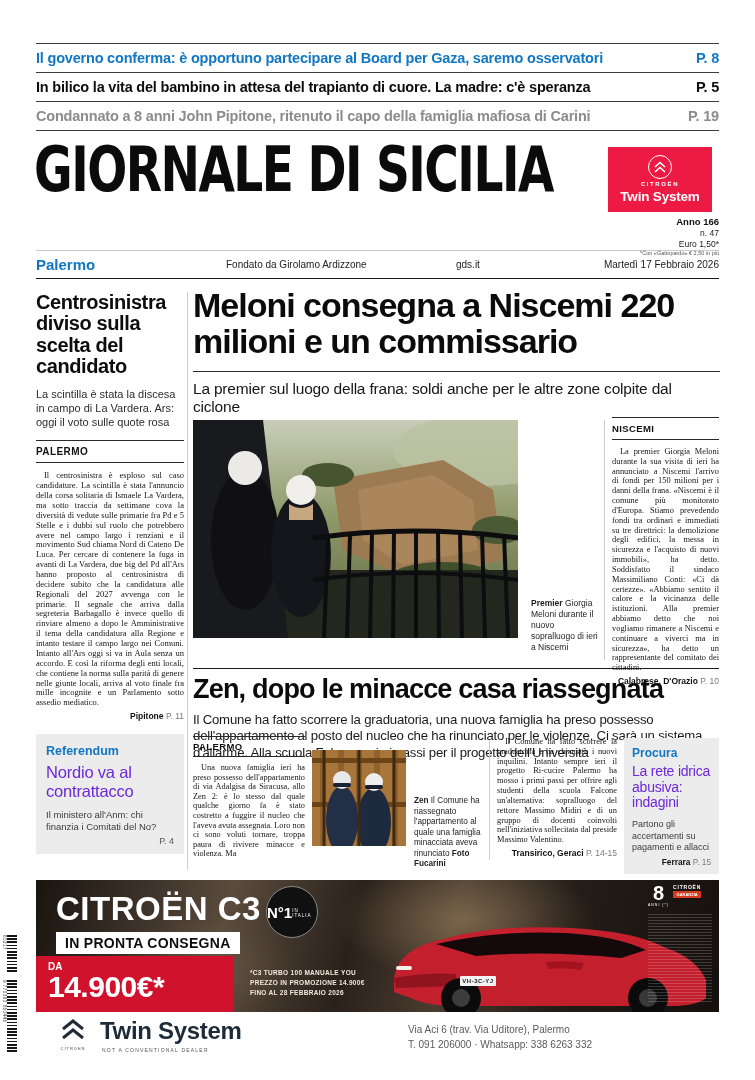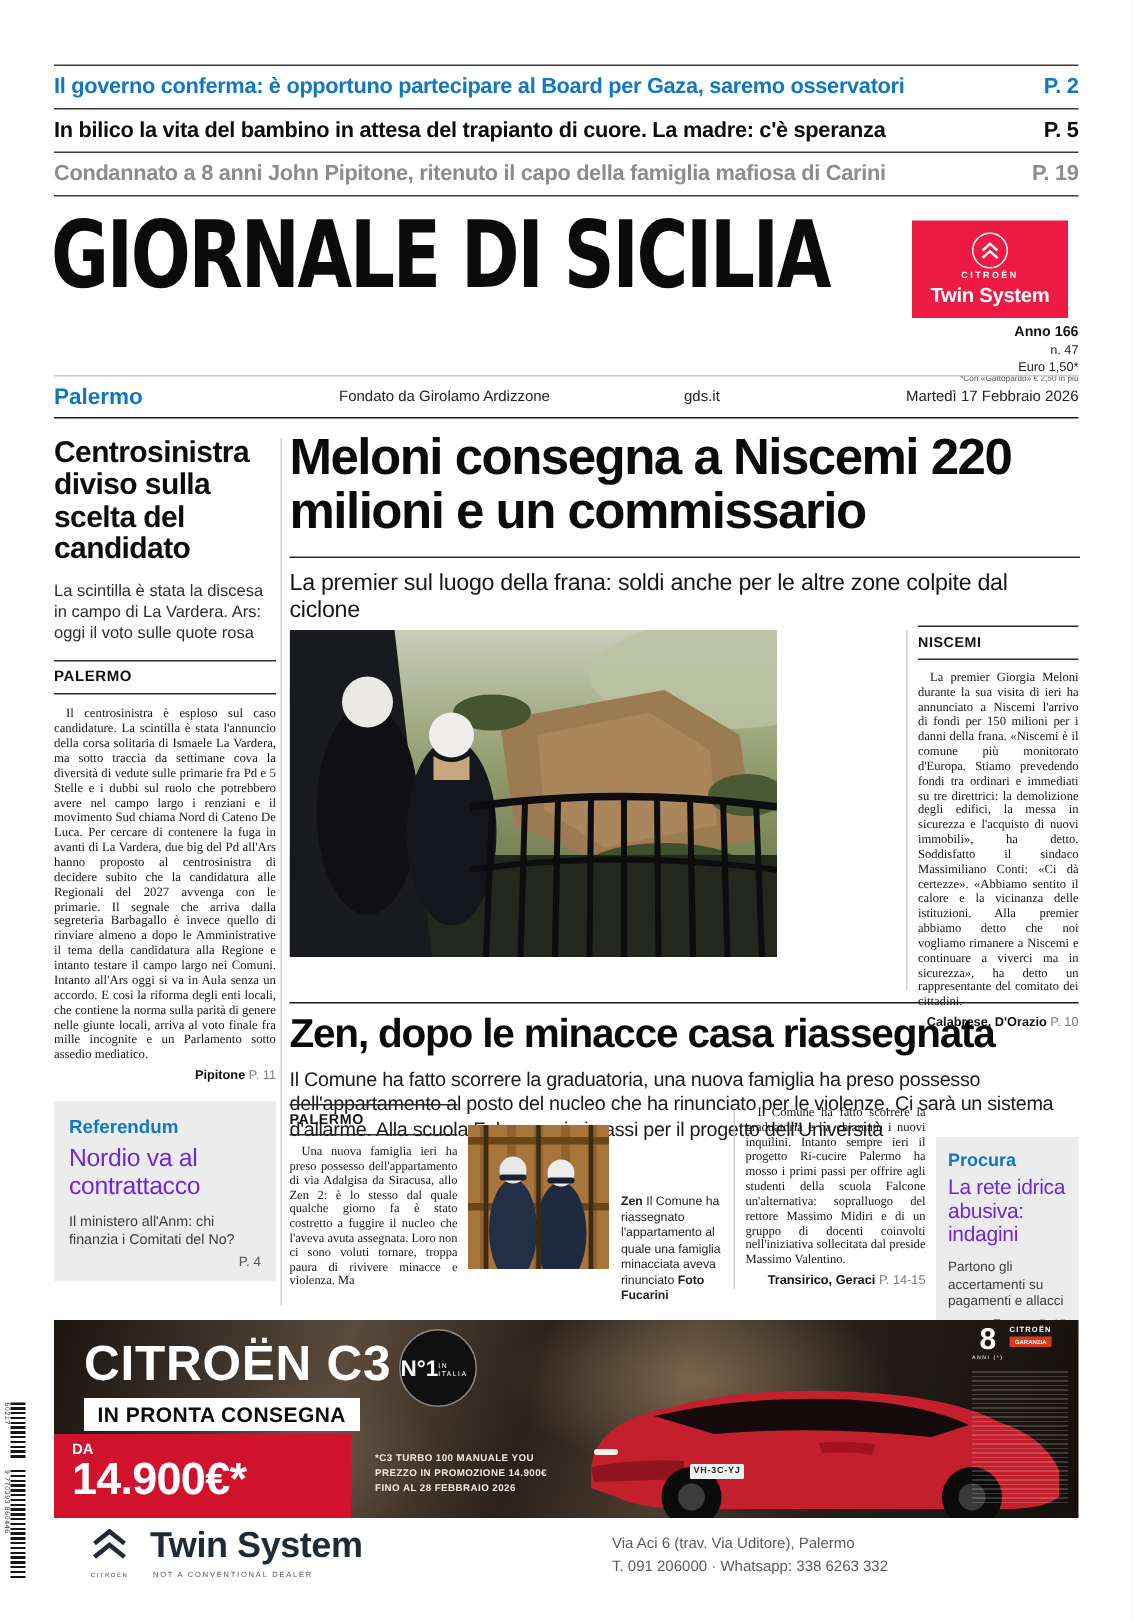"P. 2" span { text: 2 -> 8 }
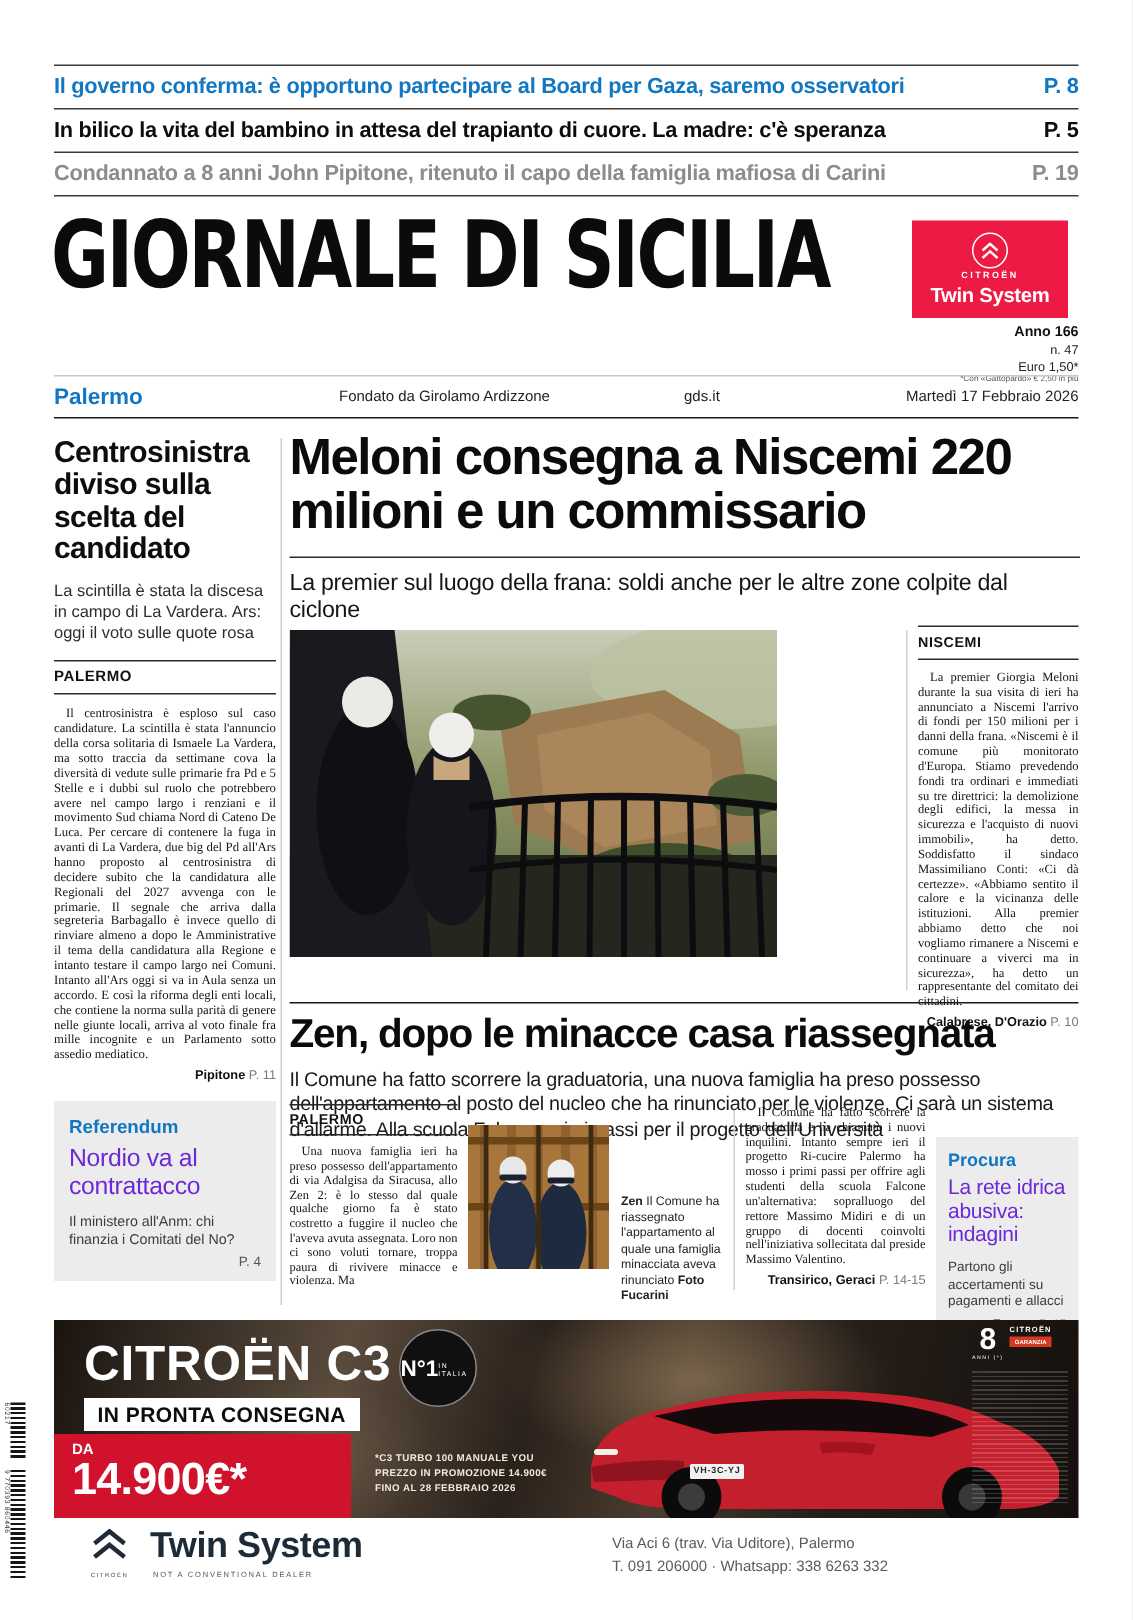"Premier Giorgia Meloni durante il" div.abs { html: none -> <div> <span>Premier</span> <span>Giorgia Meloni durante il nuovo sopralluogo di ieri a Niscemi</span> </div> }
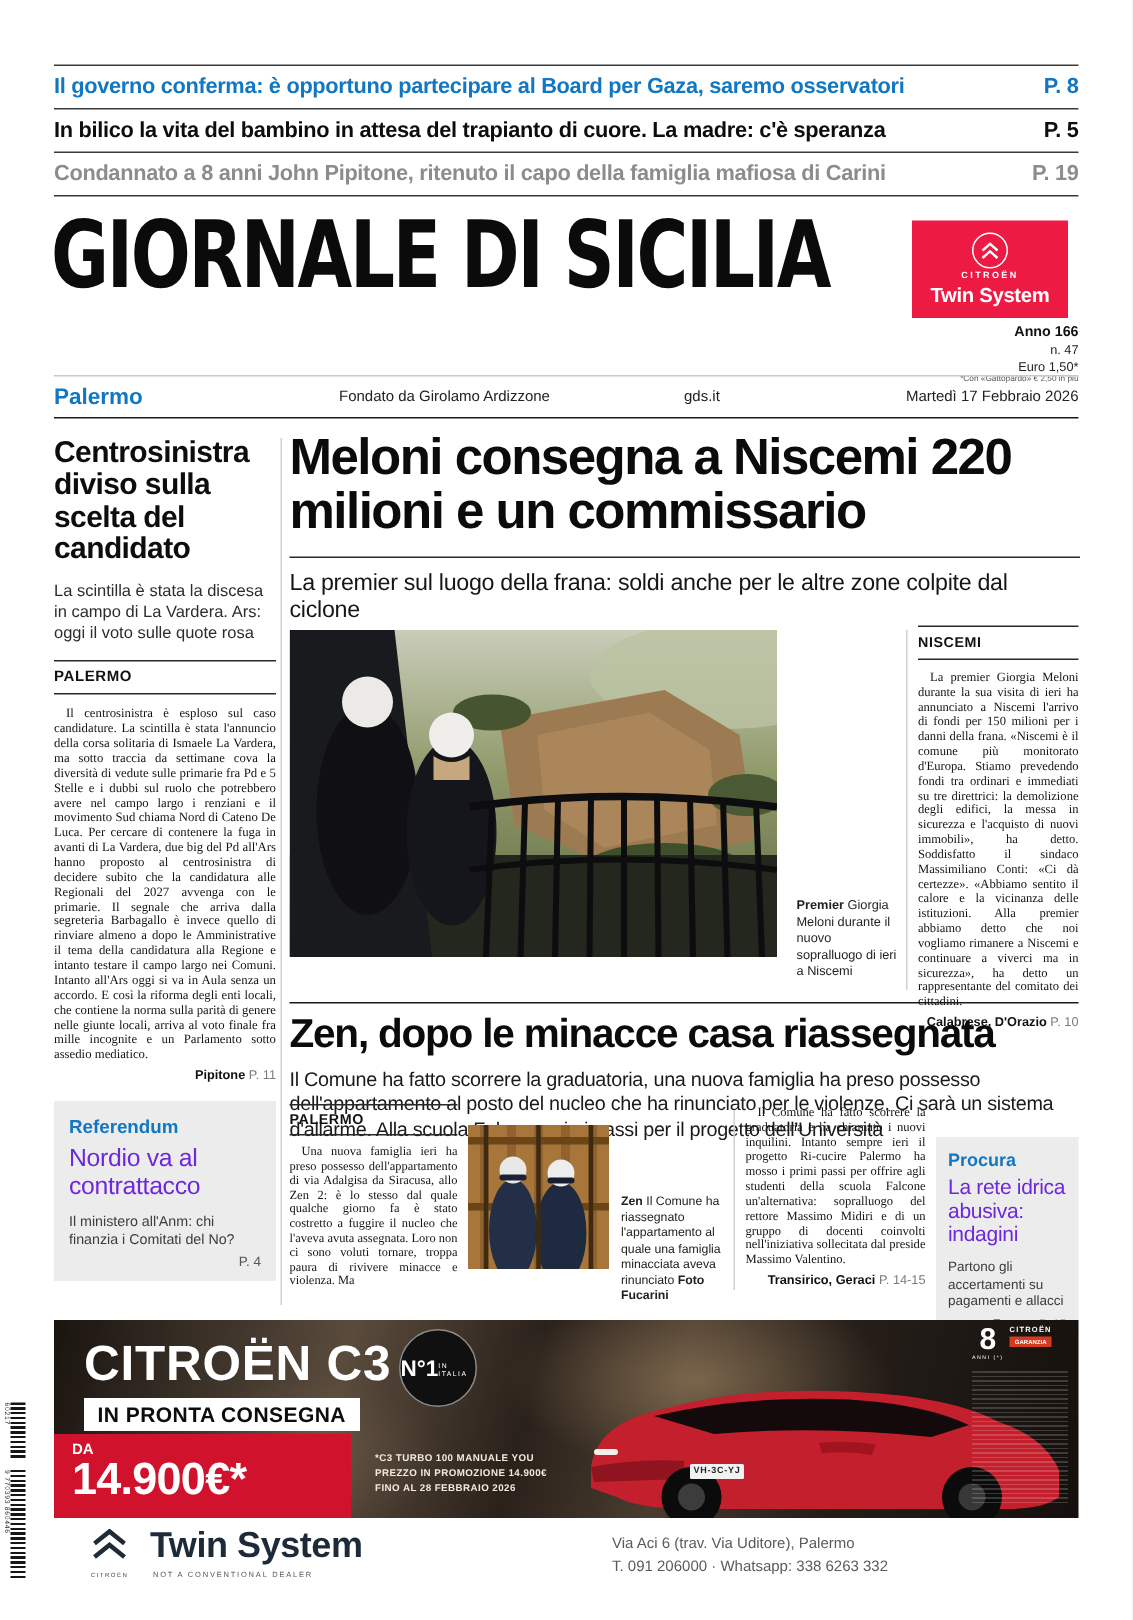"Procura" .procura-box { margin-top: 20px -> none }
